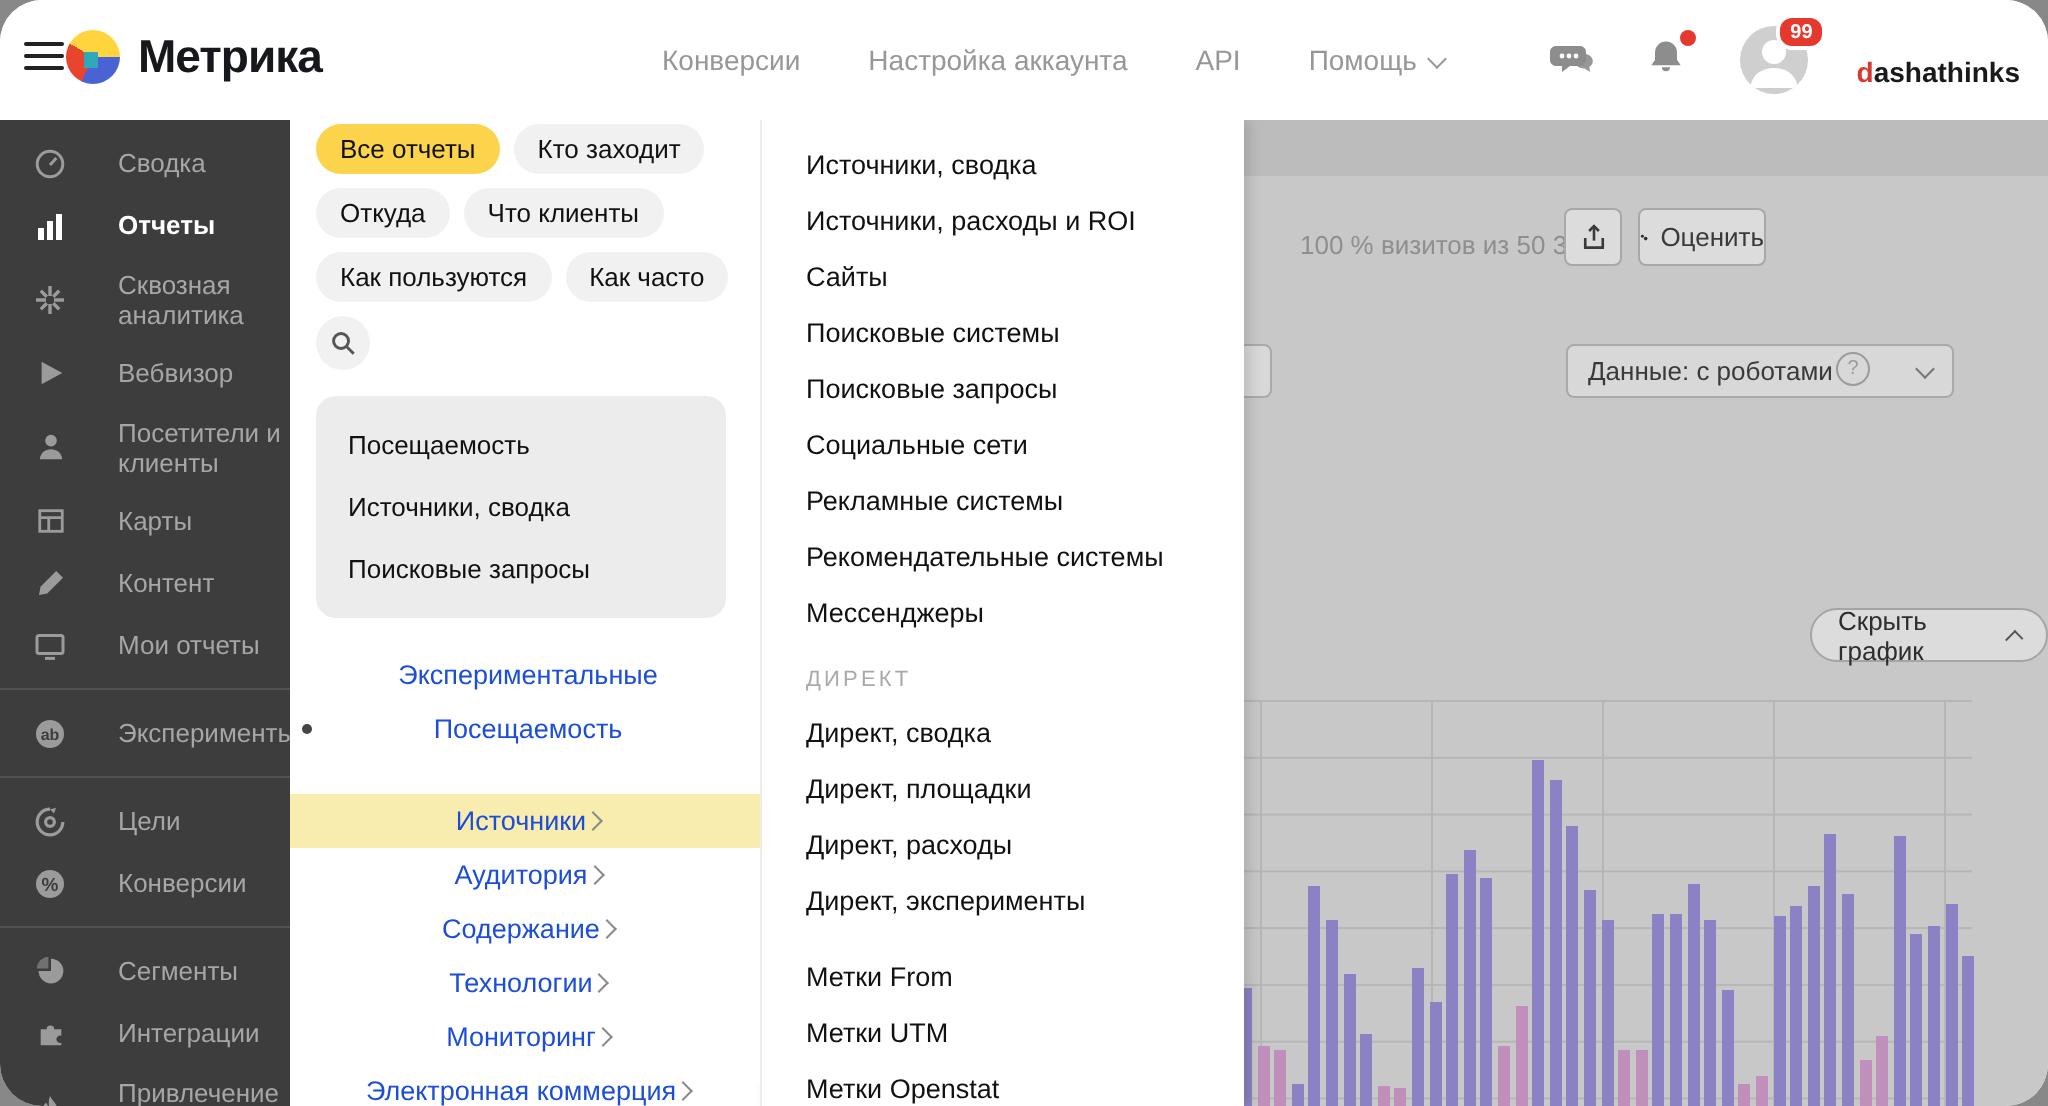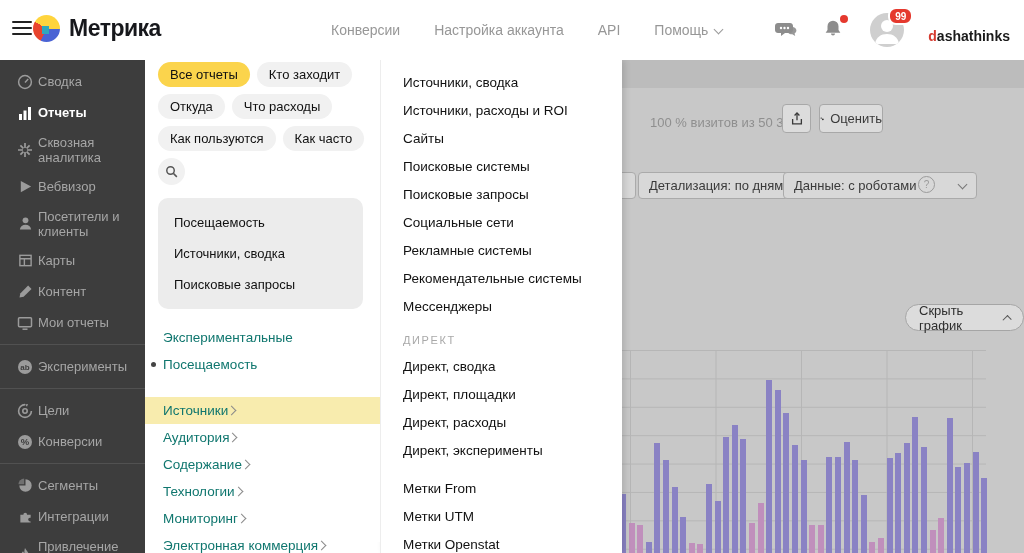"Метрика" .app { border-radius: none -> 21px }
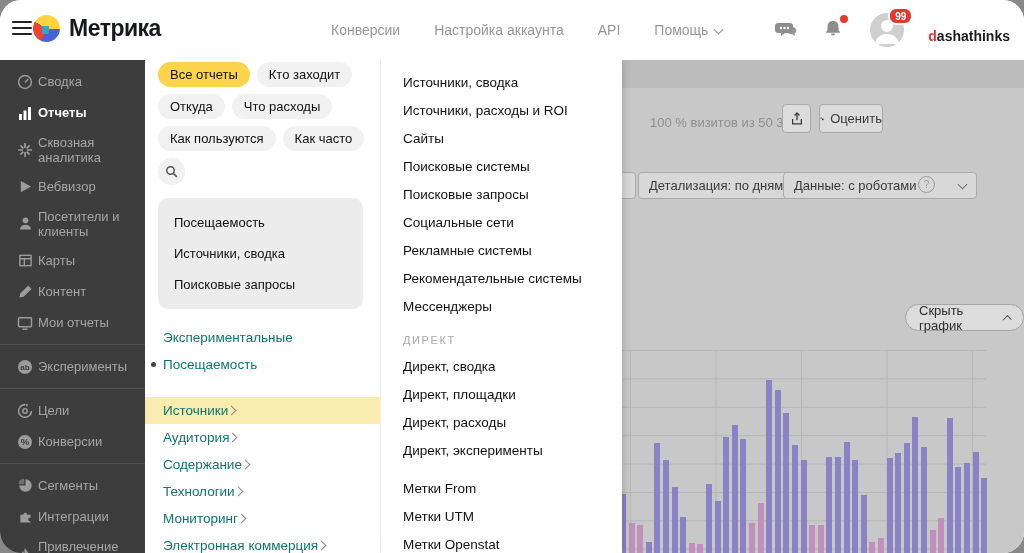"Сводка" .sb-item { gap: 4px -> 25px }
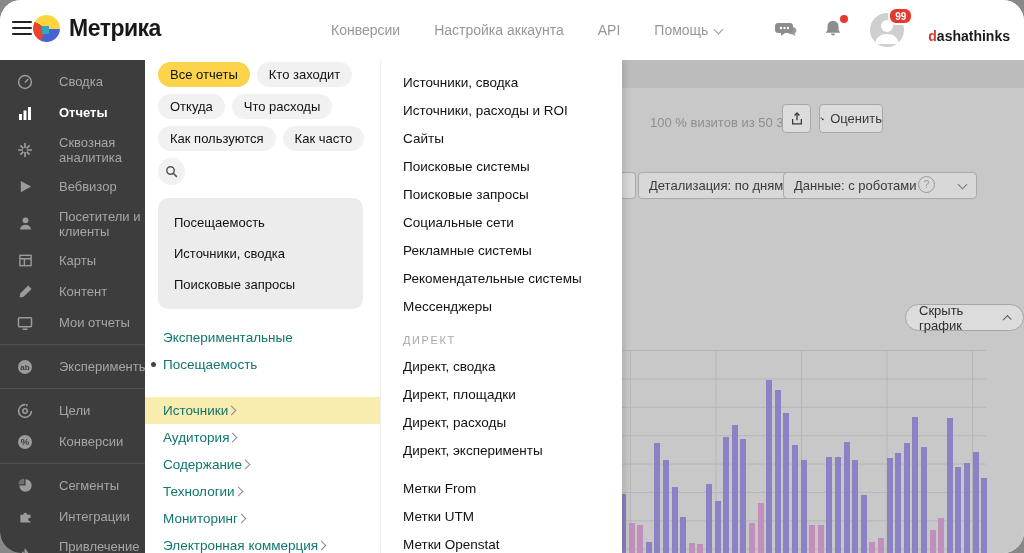"Что расходы" span.chip { text: расходы -> клиенты }
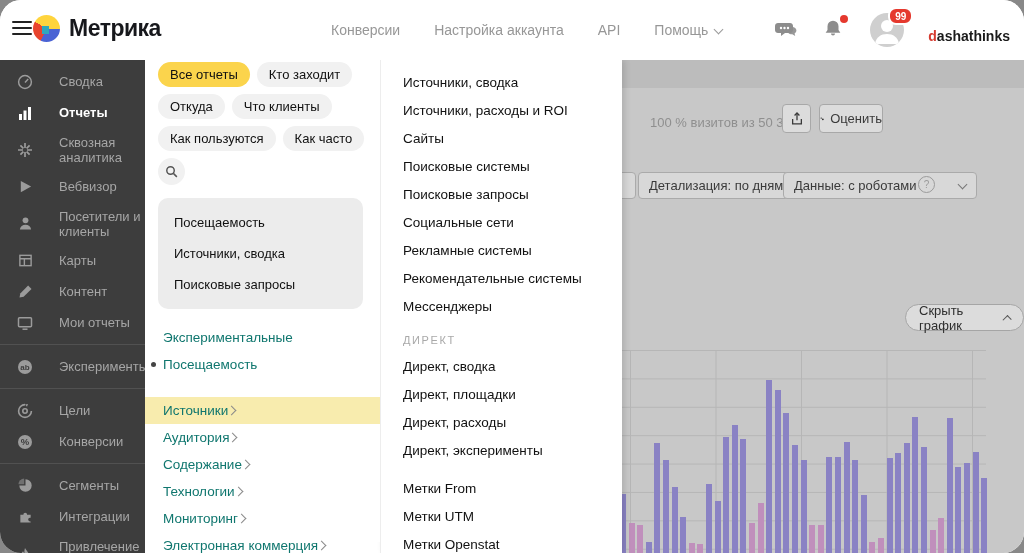"Детализация: по дням" div.drop { html: <div> <span>Детализация: по дням</span> <span></span> </div> -> none }
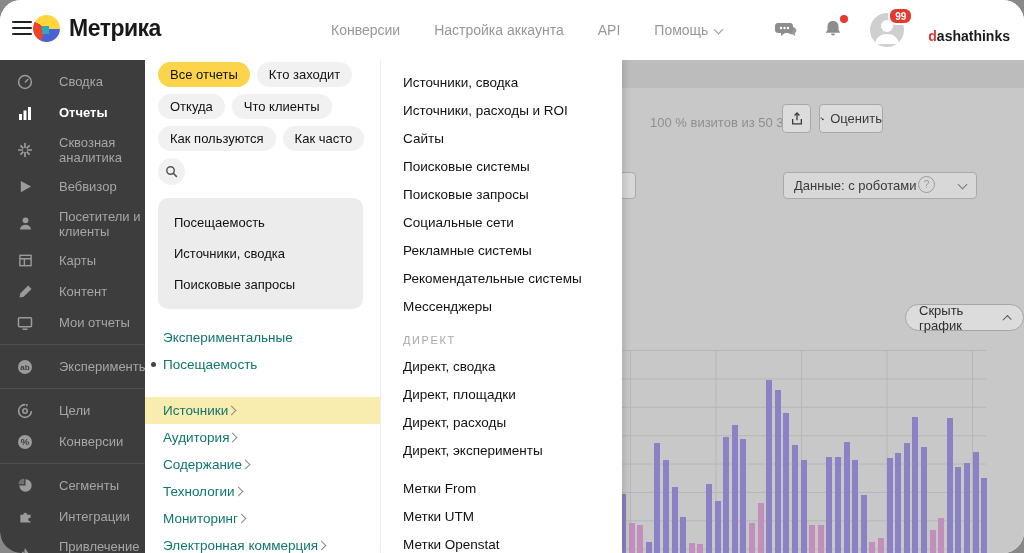"Экспериментальные" .menu-item { color: #0f766e -> #1d4ed8; justify-content: flex-start -> center }
